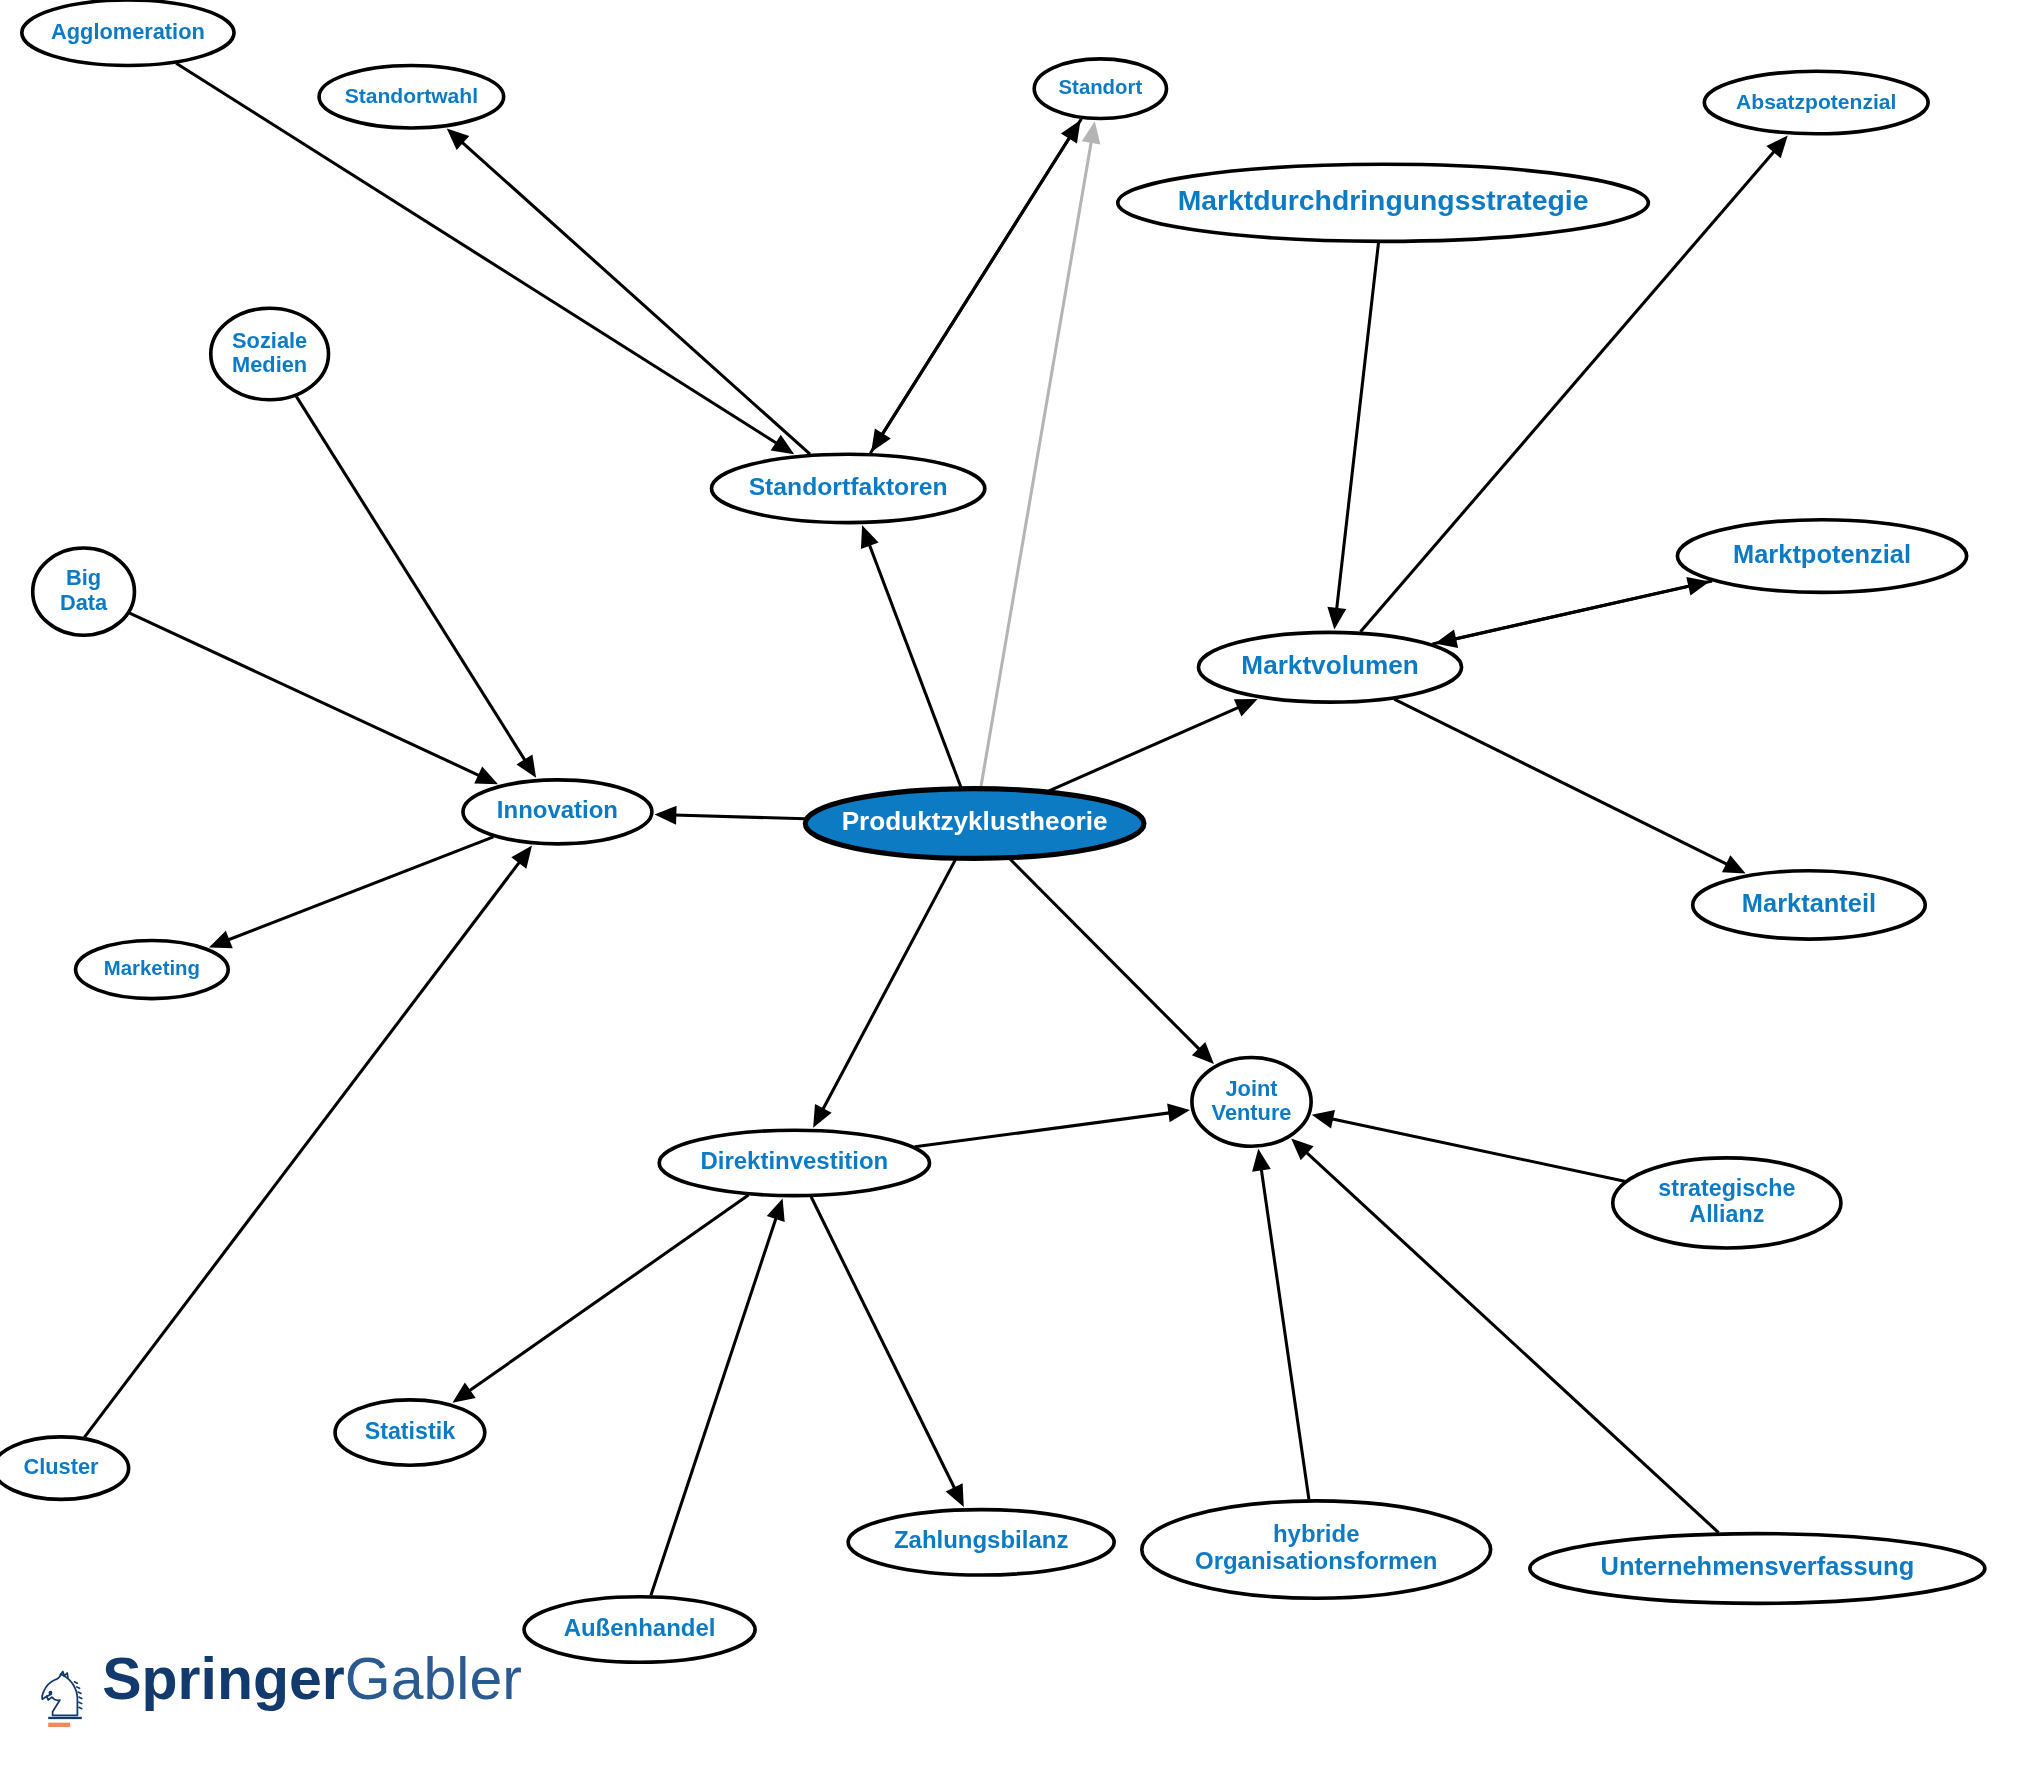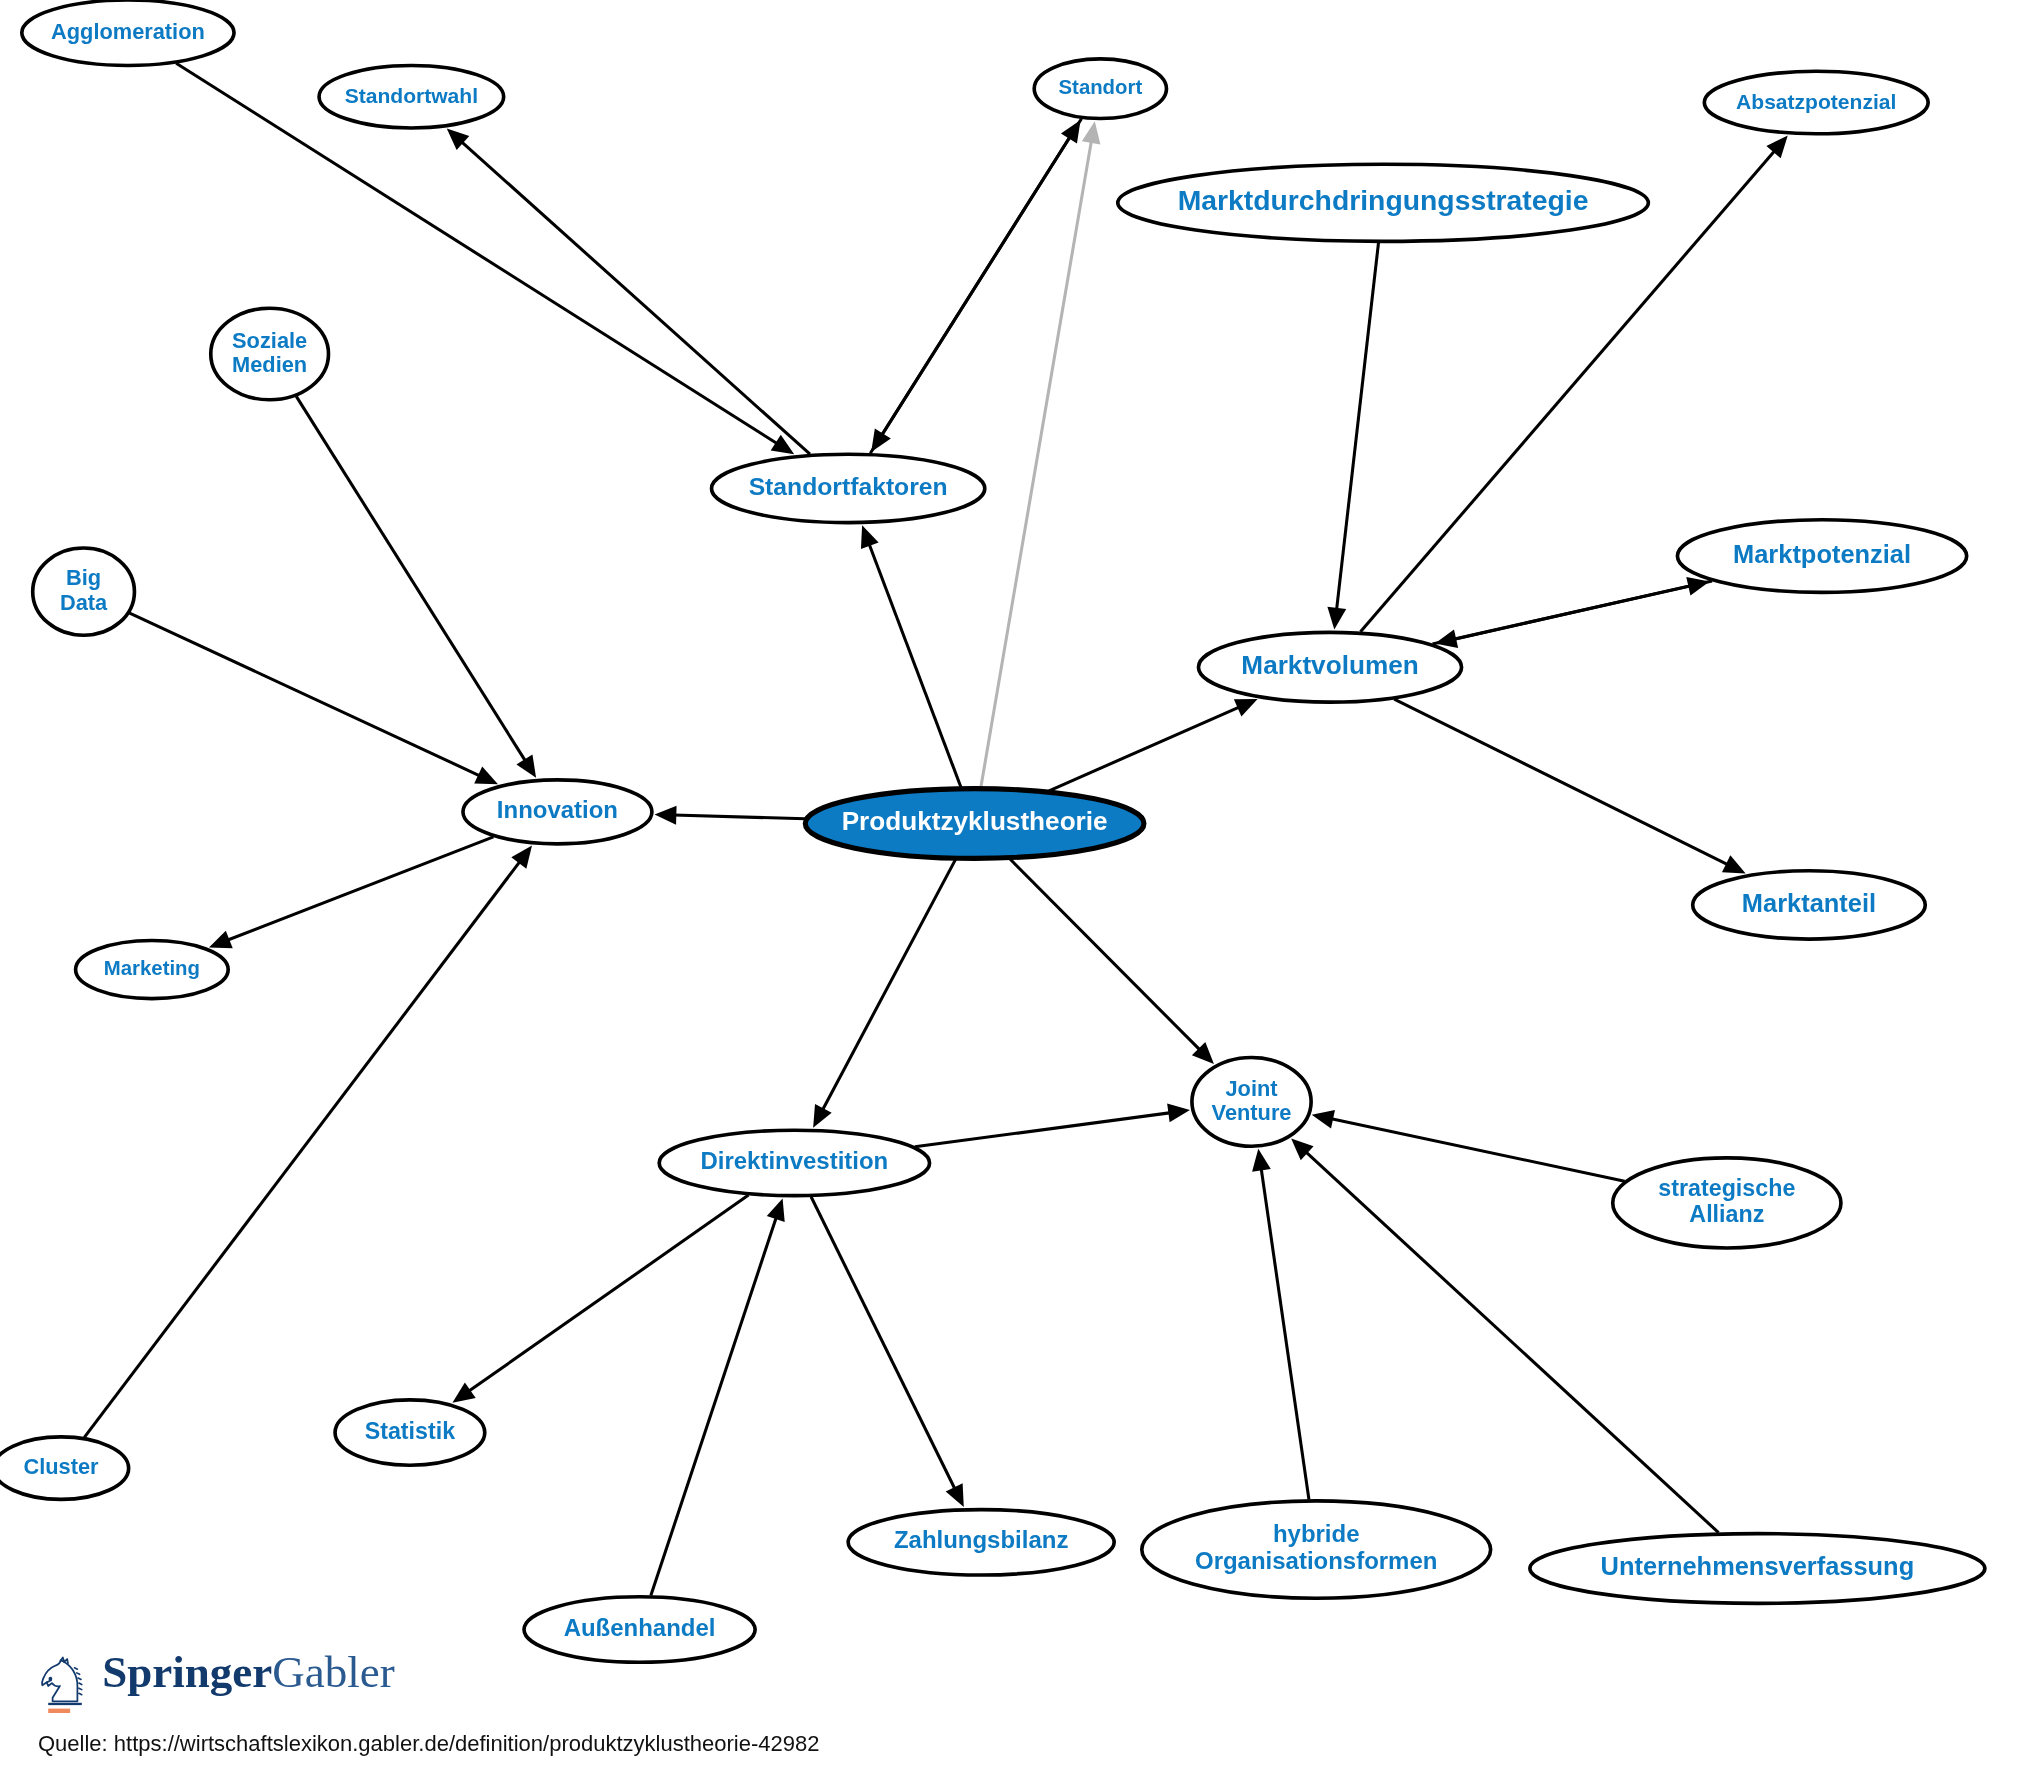"SpringerGabler" #brand-wordmark { font-family: Liberation Serif, serif -> Liberation Sans, sans-serif; font-size: 45px -> 59px }
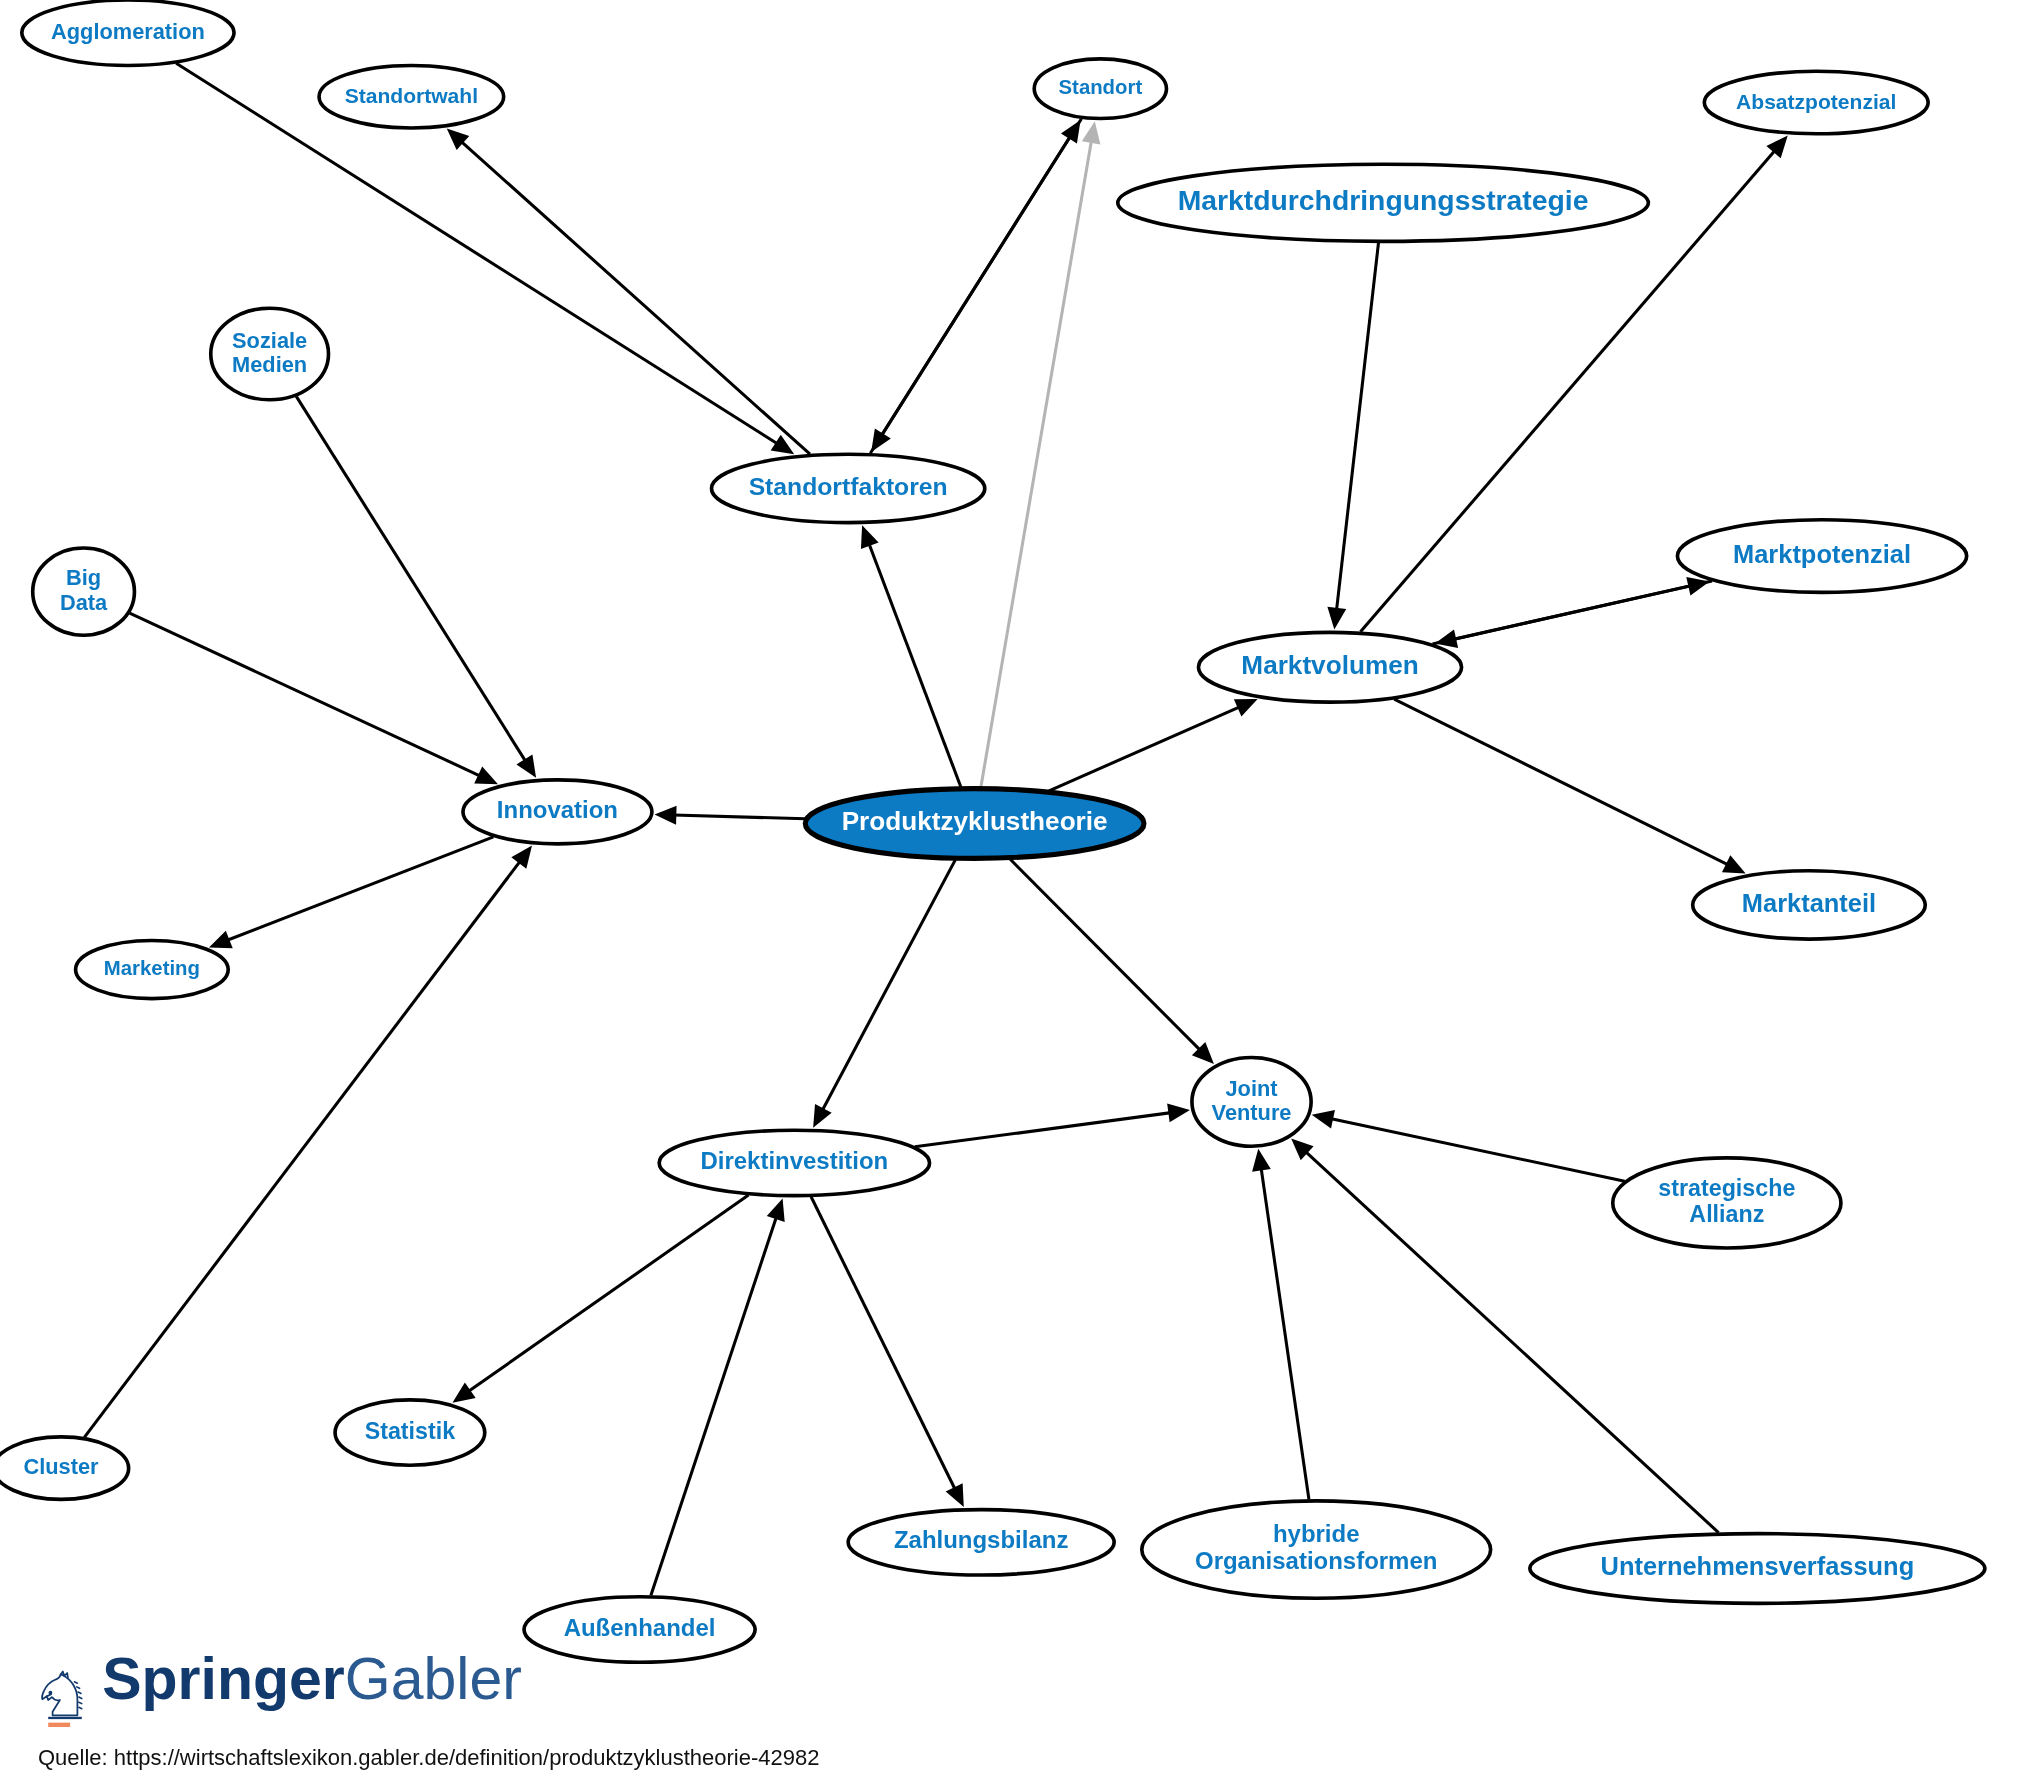"Quelle:" div { html: <div>Quelle: https://wirtschaftslexikon.gabler.de/definition/produktzyklustheorie-42982</div> -> none }
